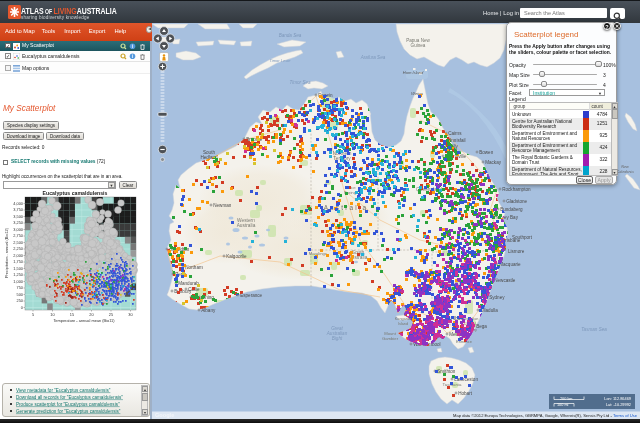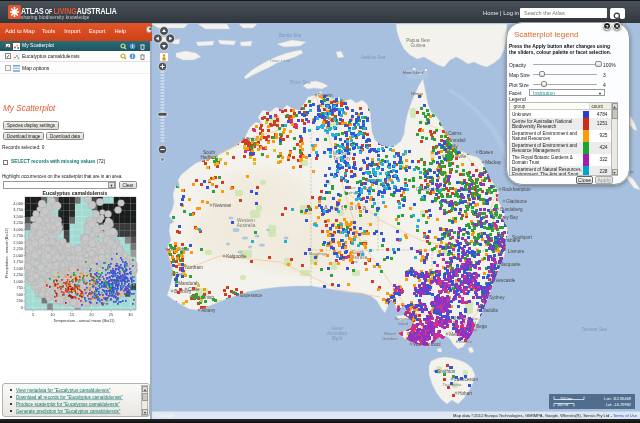"Scatterplot legend" div.abs { border-radius: 16px -> 5px; width: 124px -> 111px }
